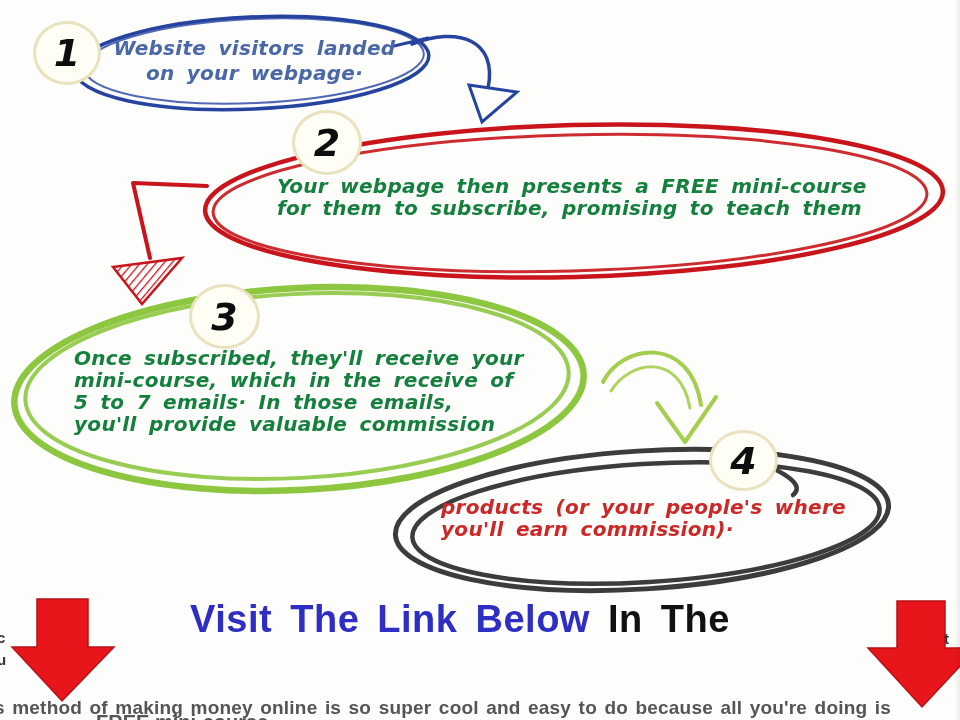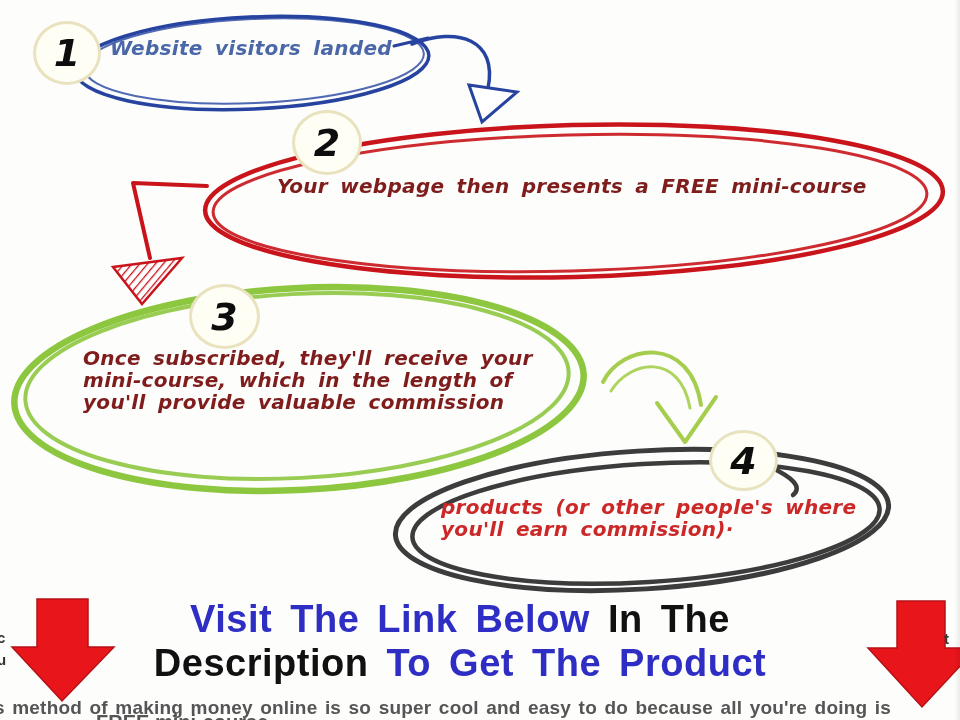"Website visitors landed" .note-1 { left: 110px -> 102px; text-align: left -> center }
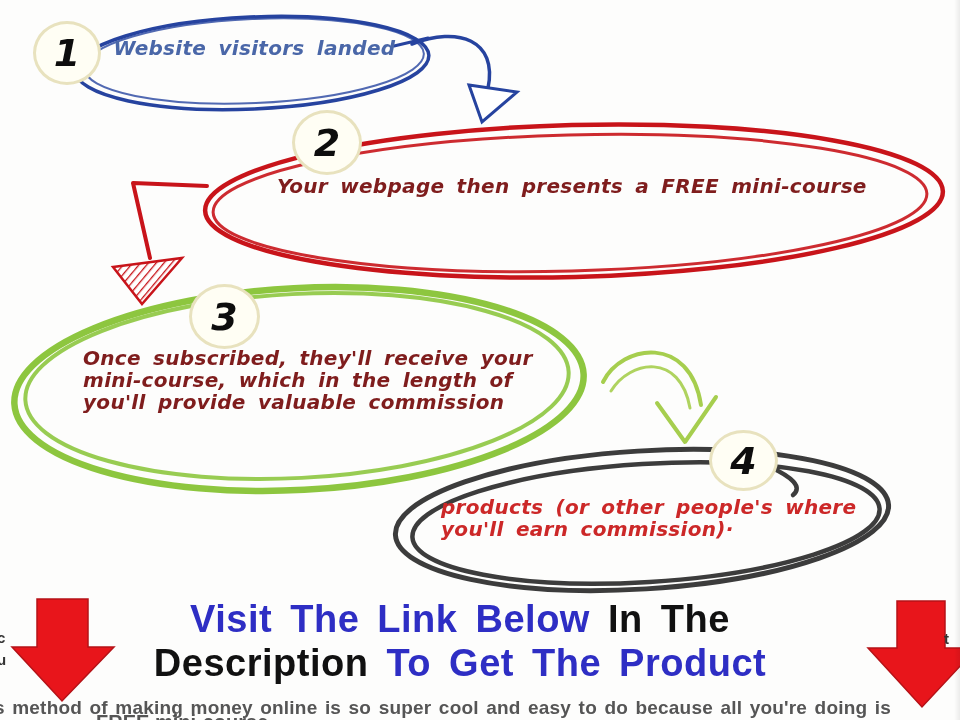"on your webpage·" div { html: none -> <div>on your webpage·</div> }
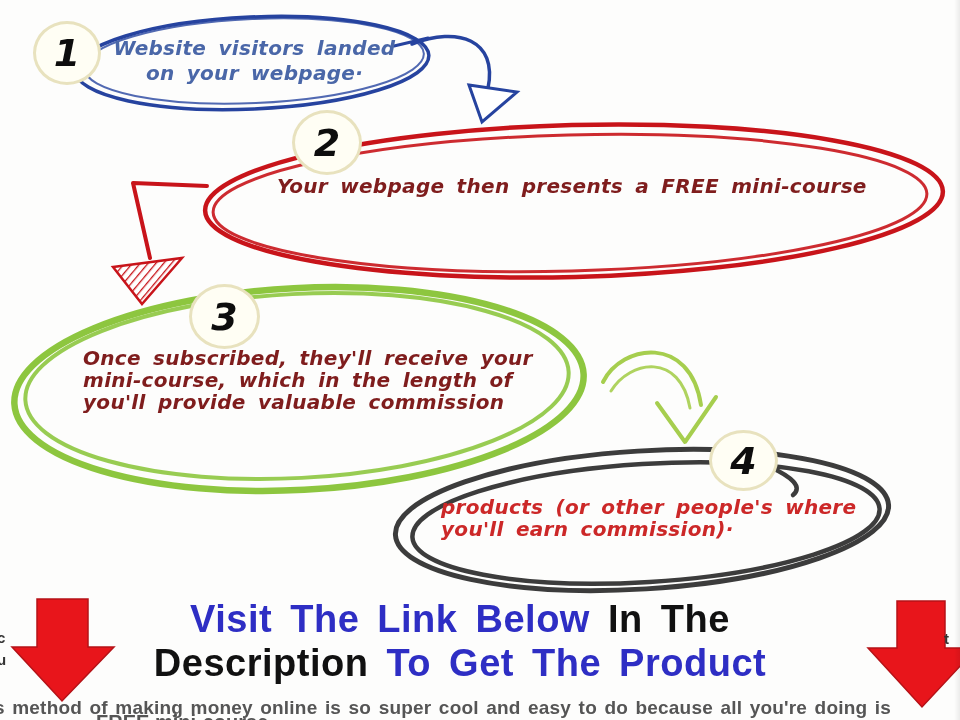"Your webpage then presents a" .note { color: #7f1d1d -> #15803d }
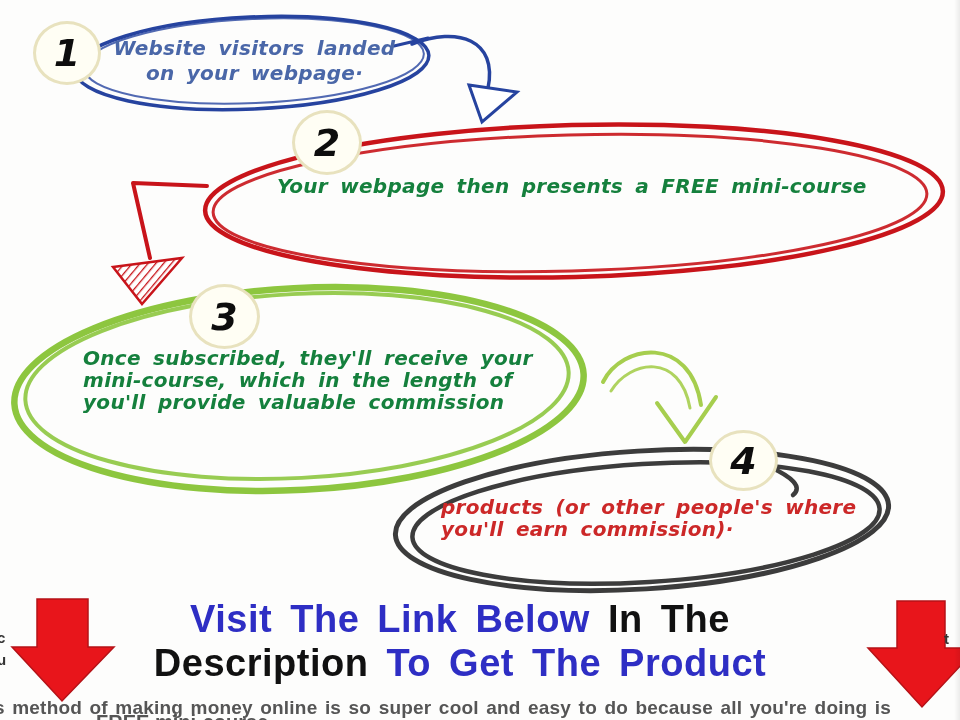"for them to subscribe, promising" div { html: none -> <div>for them to subscribe, promising to teach them</div> }
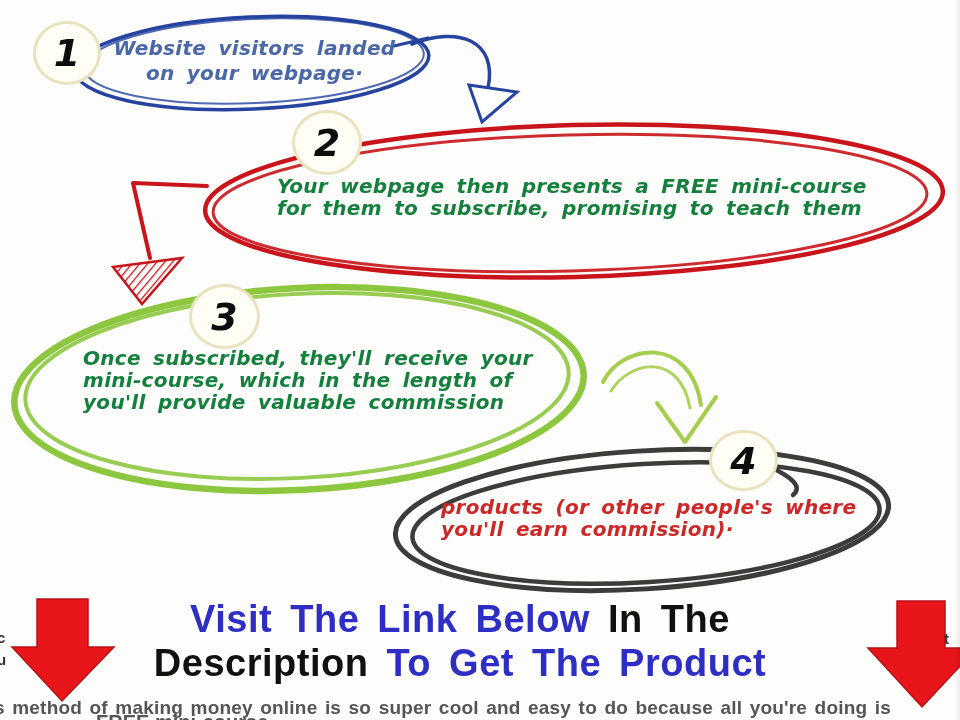"Once subscribed, they'll receive your" .note-3 { left: 83px -> 74px }
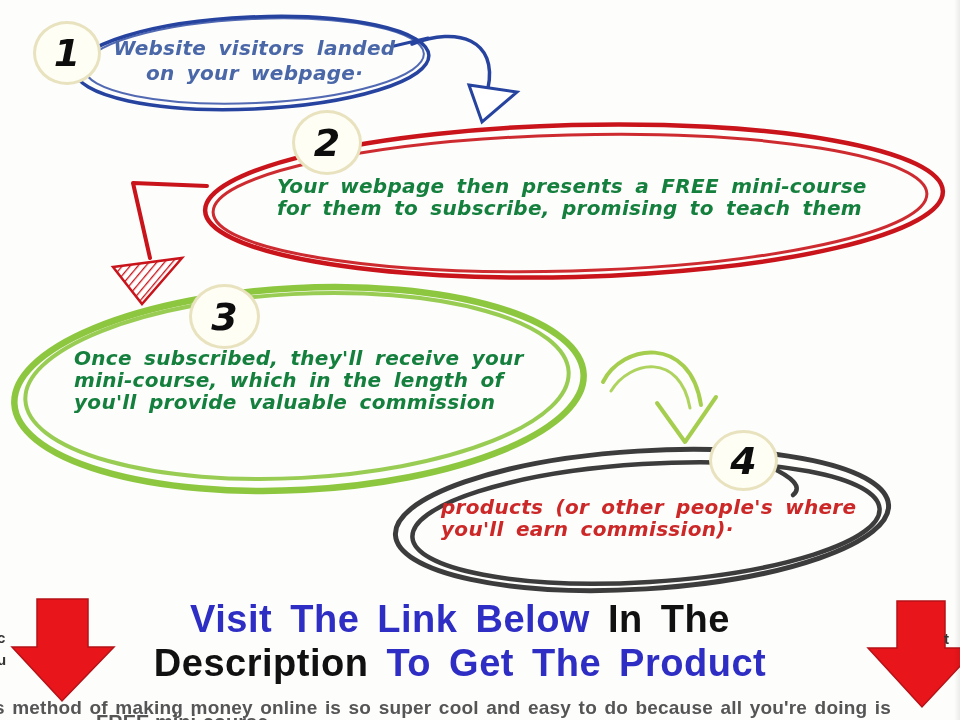"mini-course, which in the length" div { text: length -> receive }
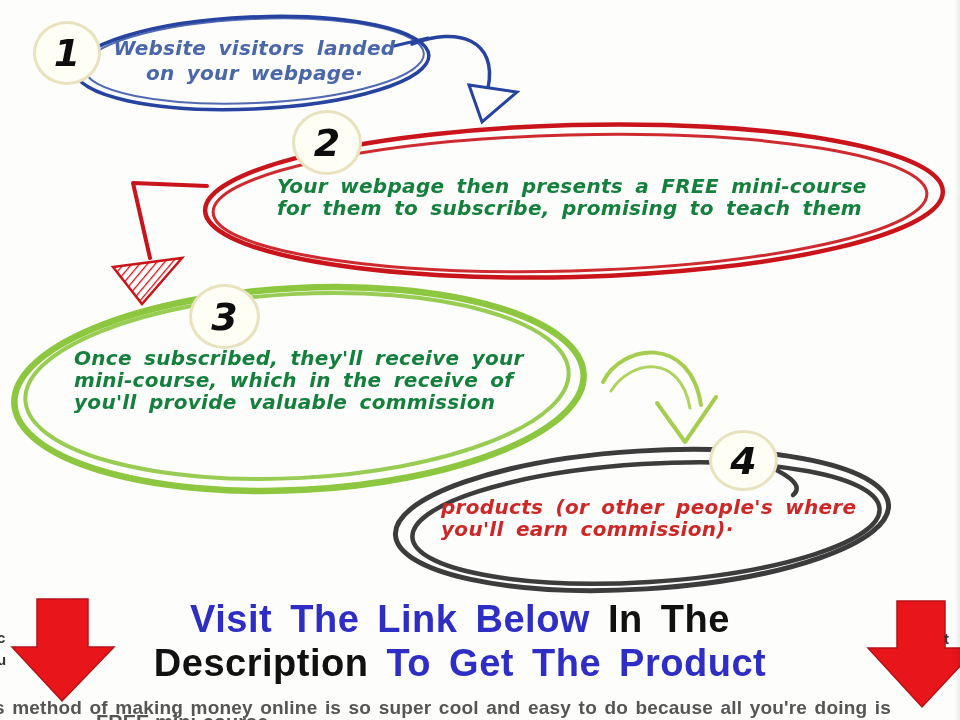"5 to 7 emails· In" div { html: none -> <div>5 to 7 emails· In those emails,</div> }
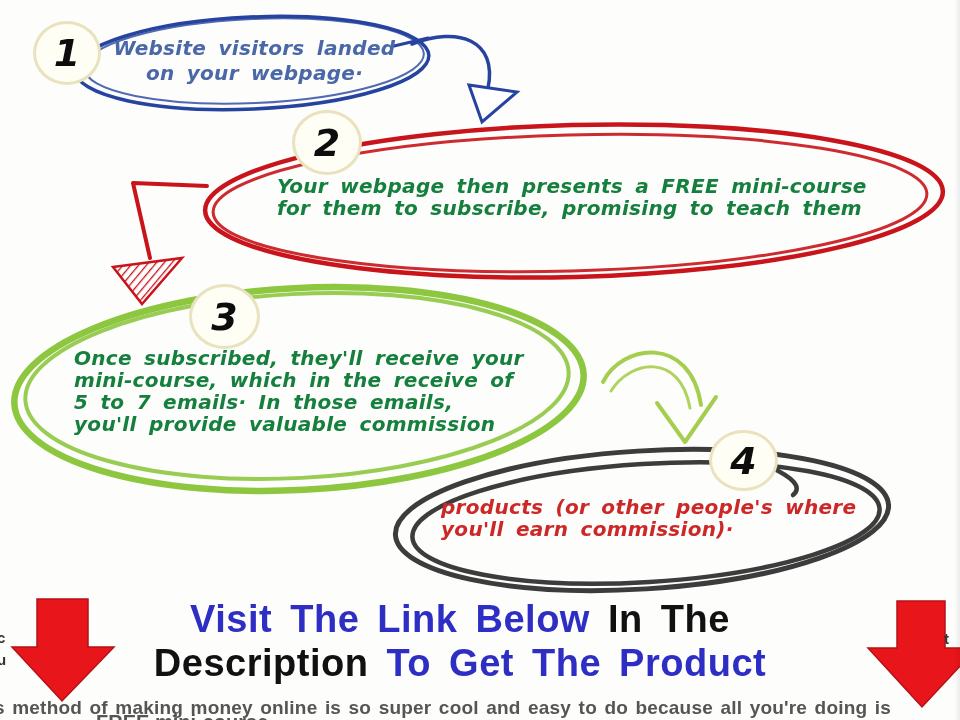"products (or other people's where" div { text: other -> your }
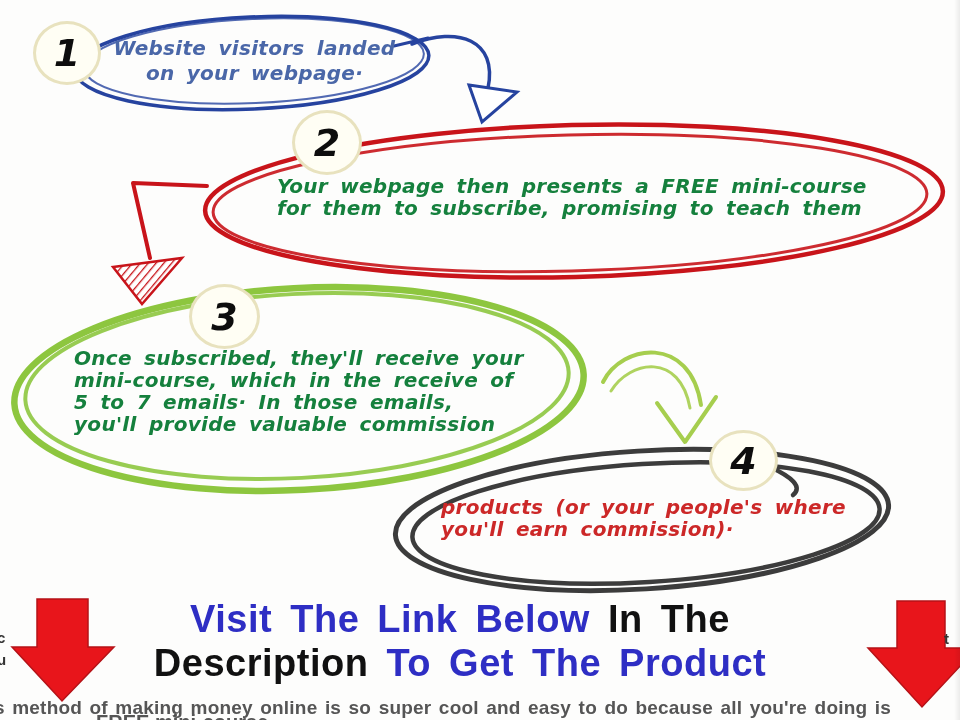"Description To Get The Product" div.cta-line { html: <div> <span>Description</span><span> To Get The Product</span> </div> -> none }
